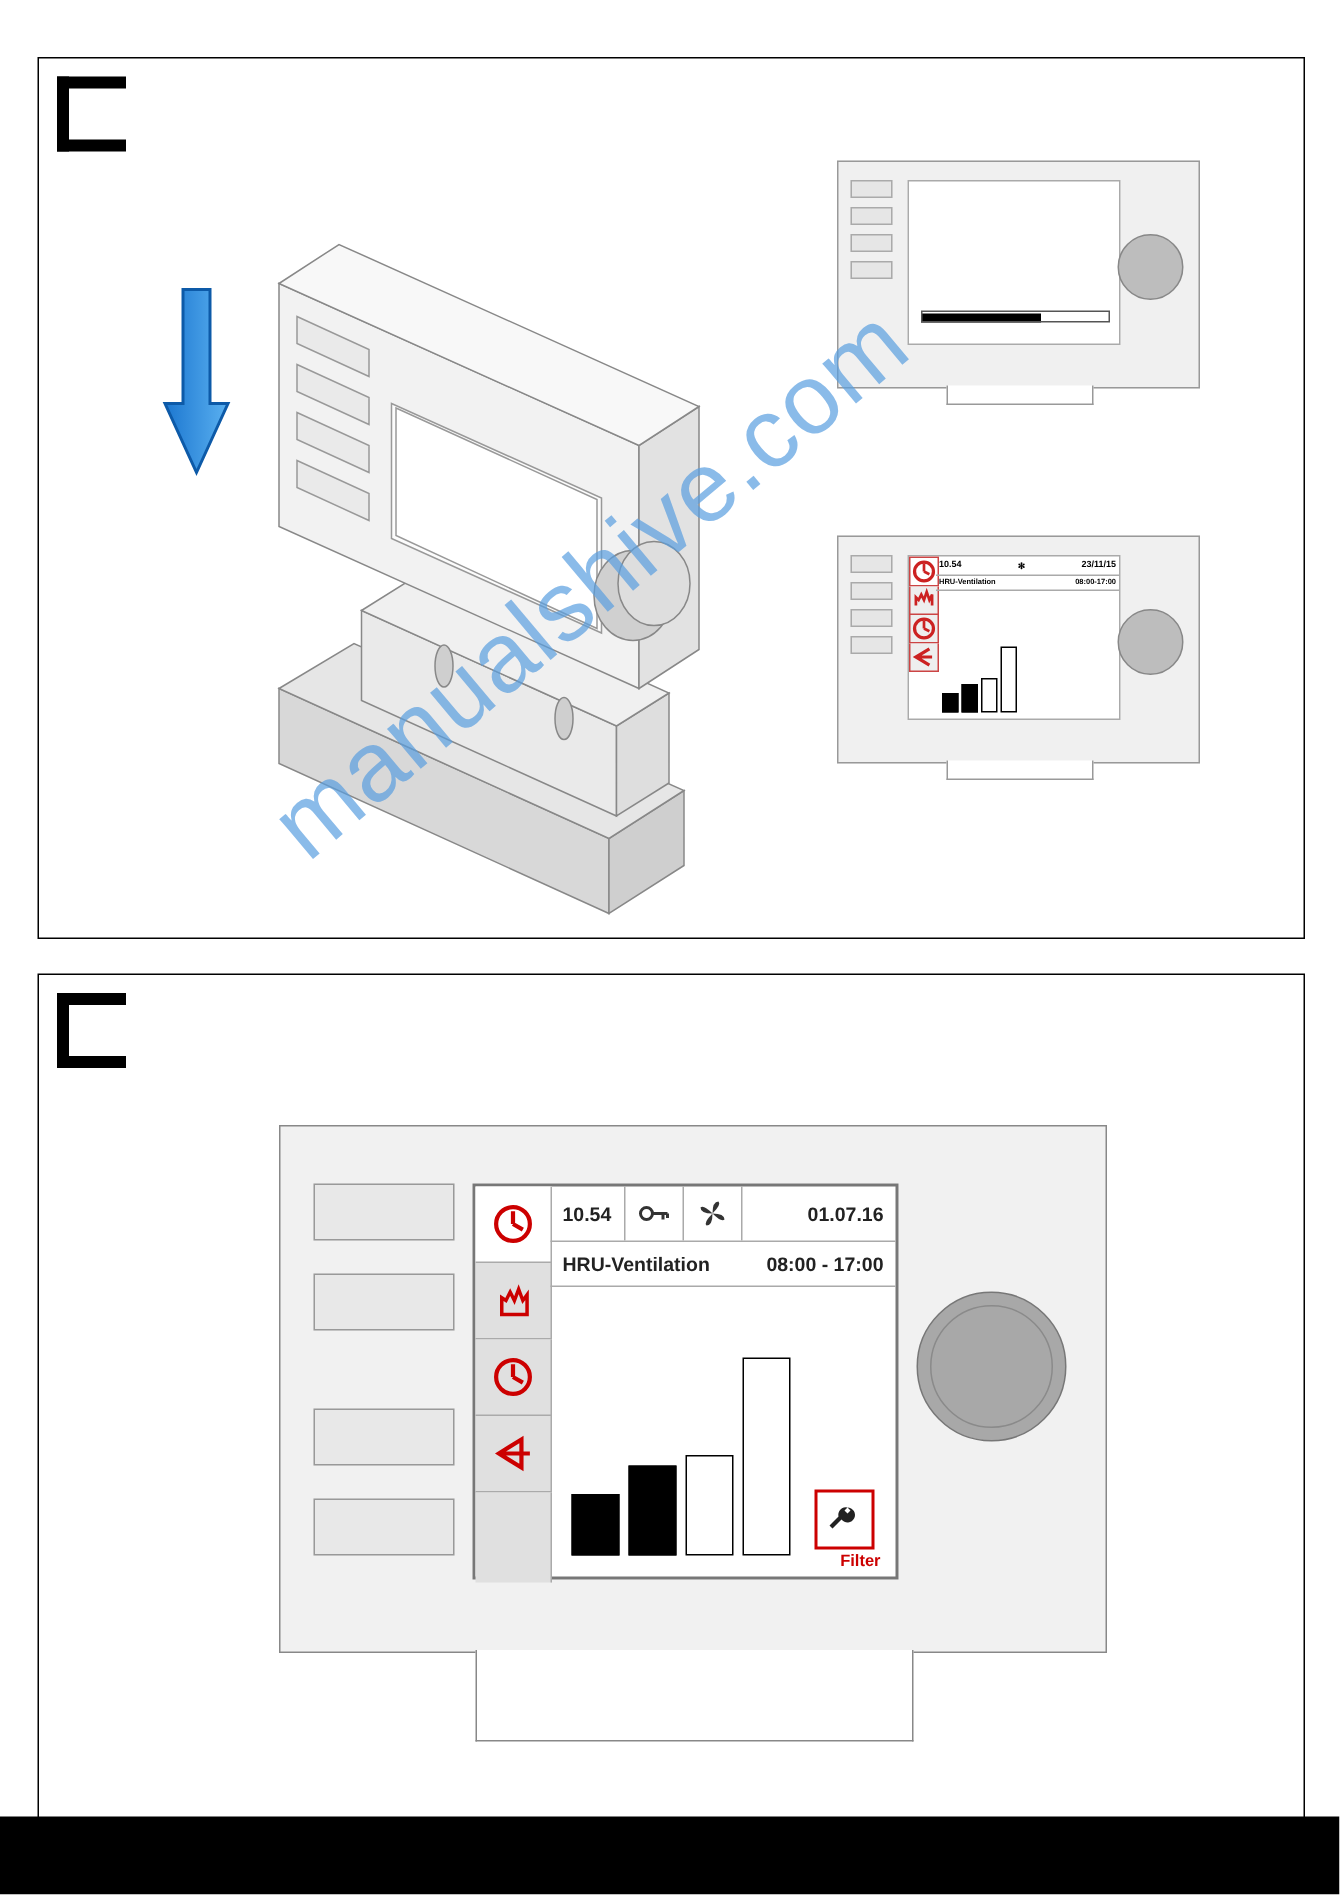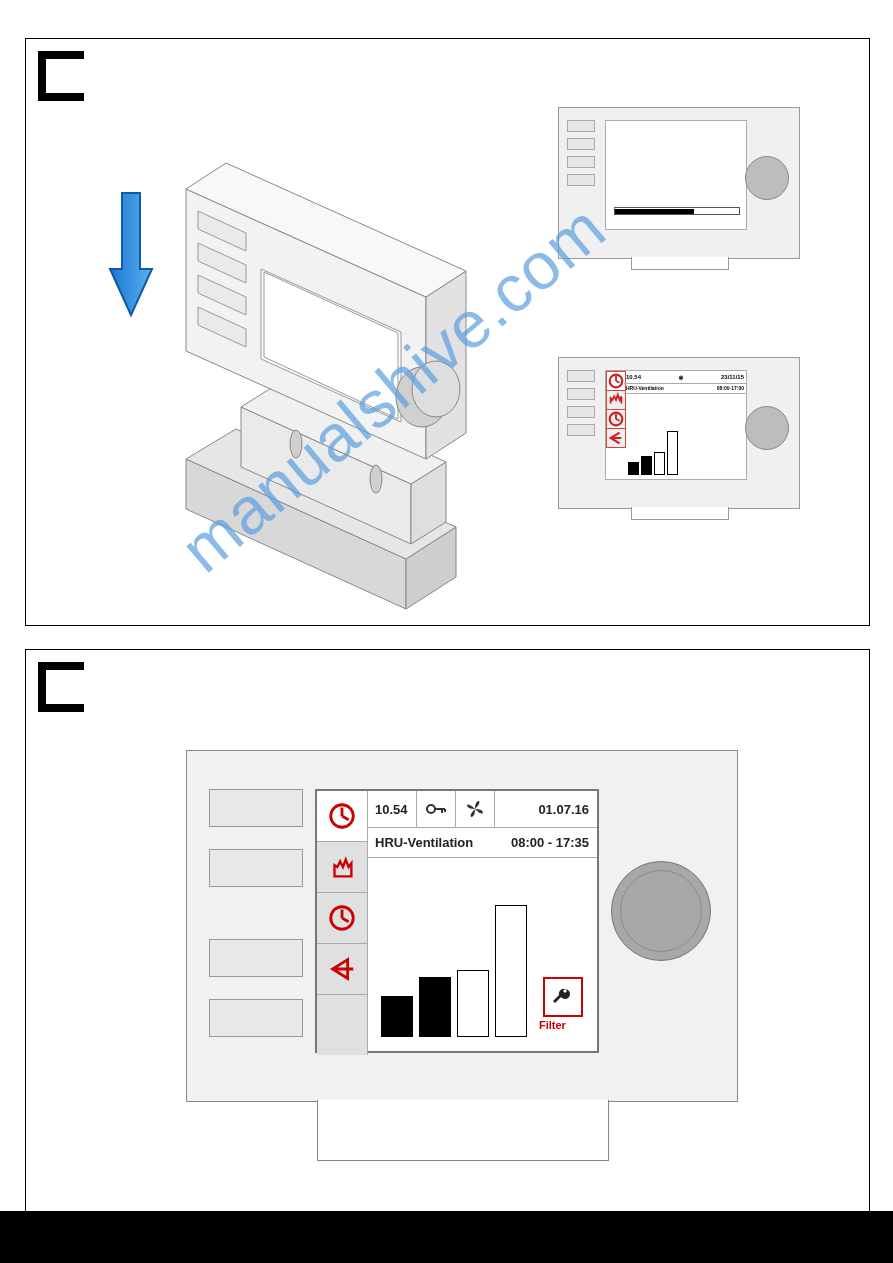"08:00 - 17:35" span { text: 17:35 -> 17:00 }
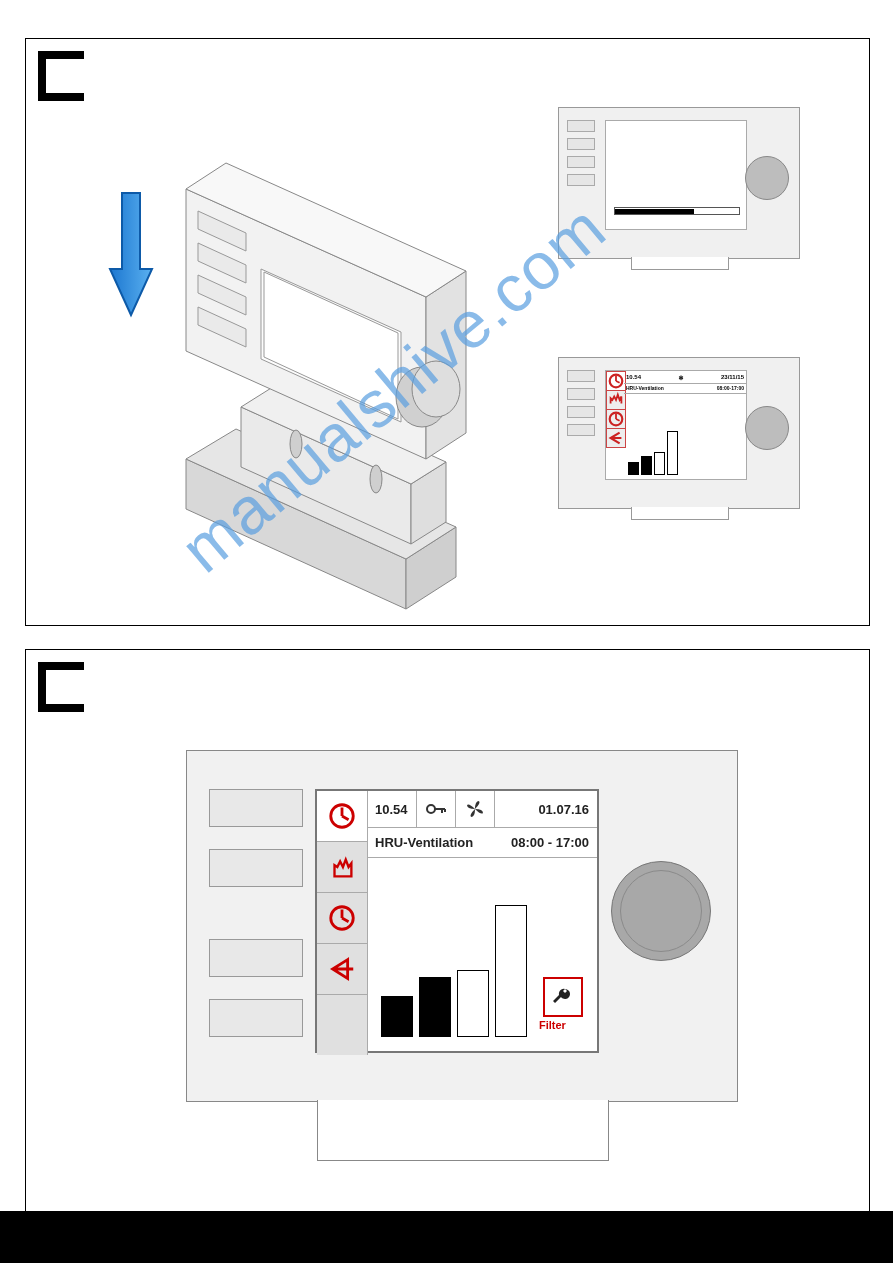"Filter" .filter { bottom: 20px -> 4px; text-align: left -> right }
